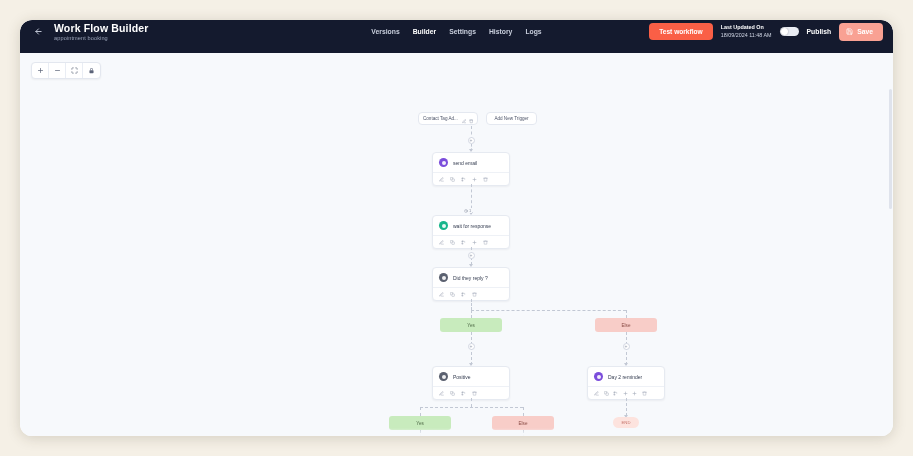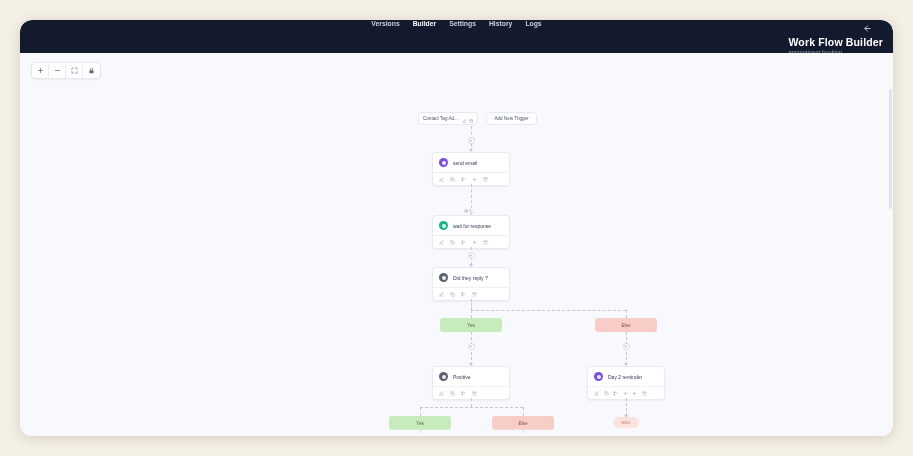"Work Flow Builder" .topbar { align-items: flex-end -> center; flex-direction: column -> none }
